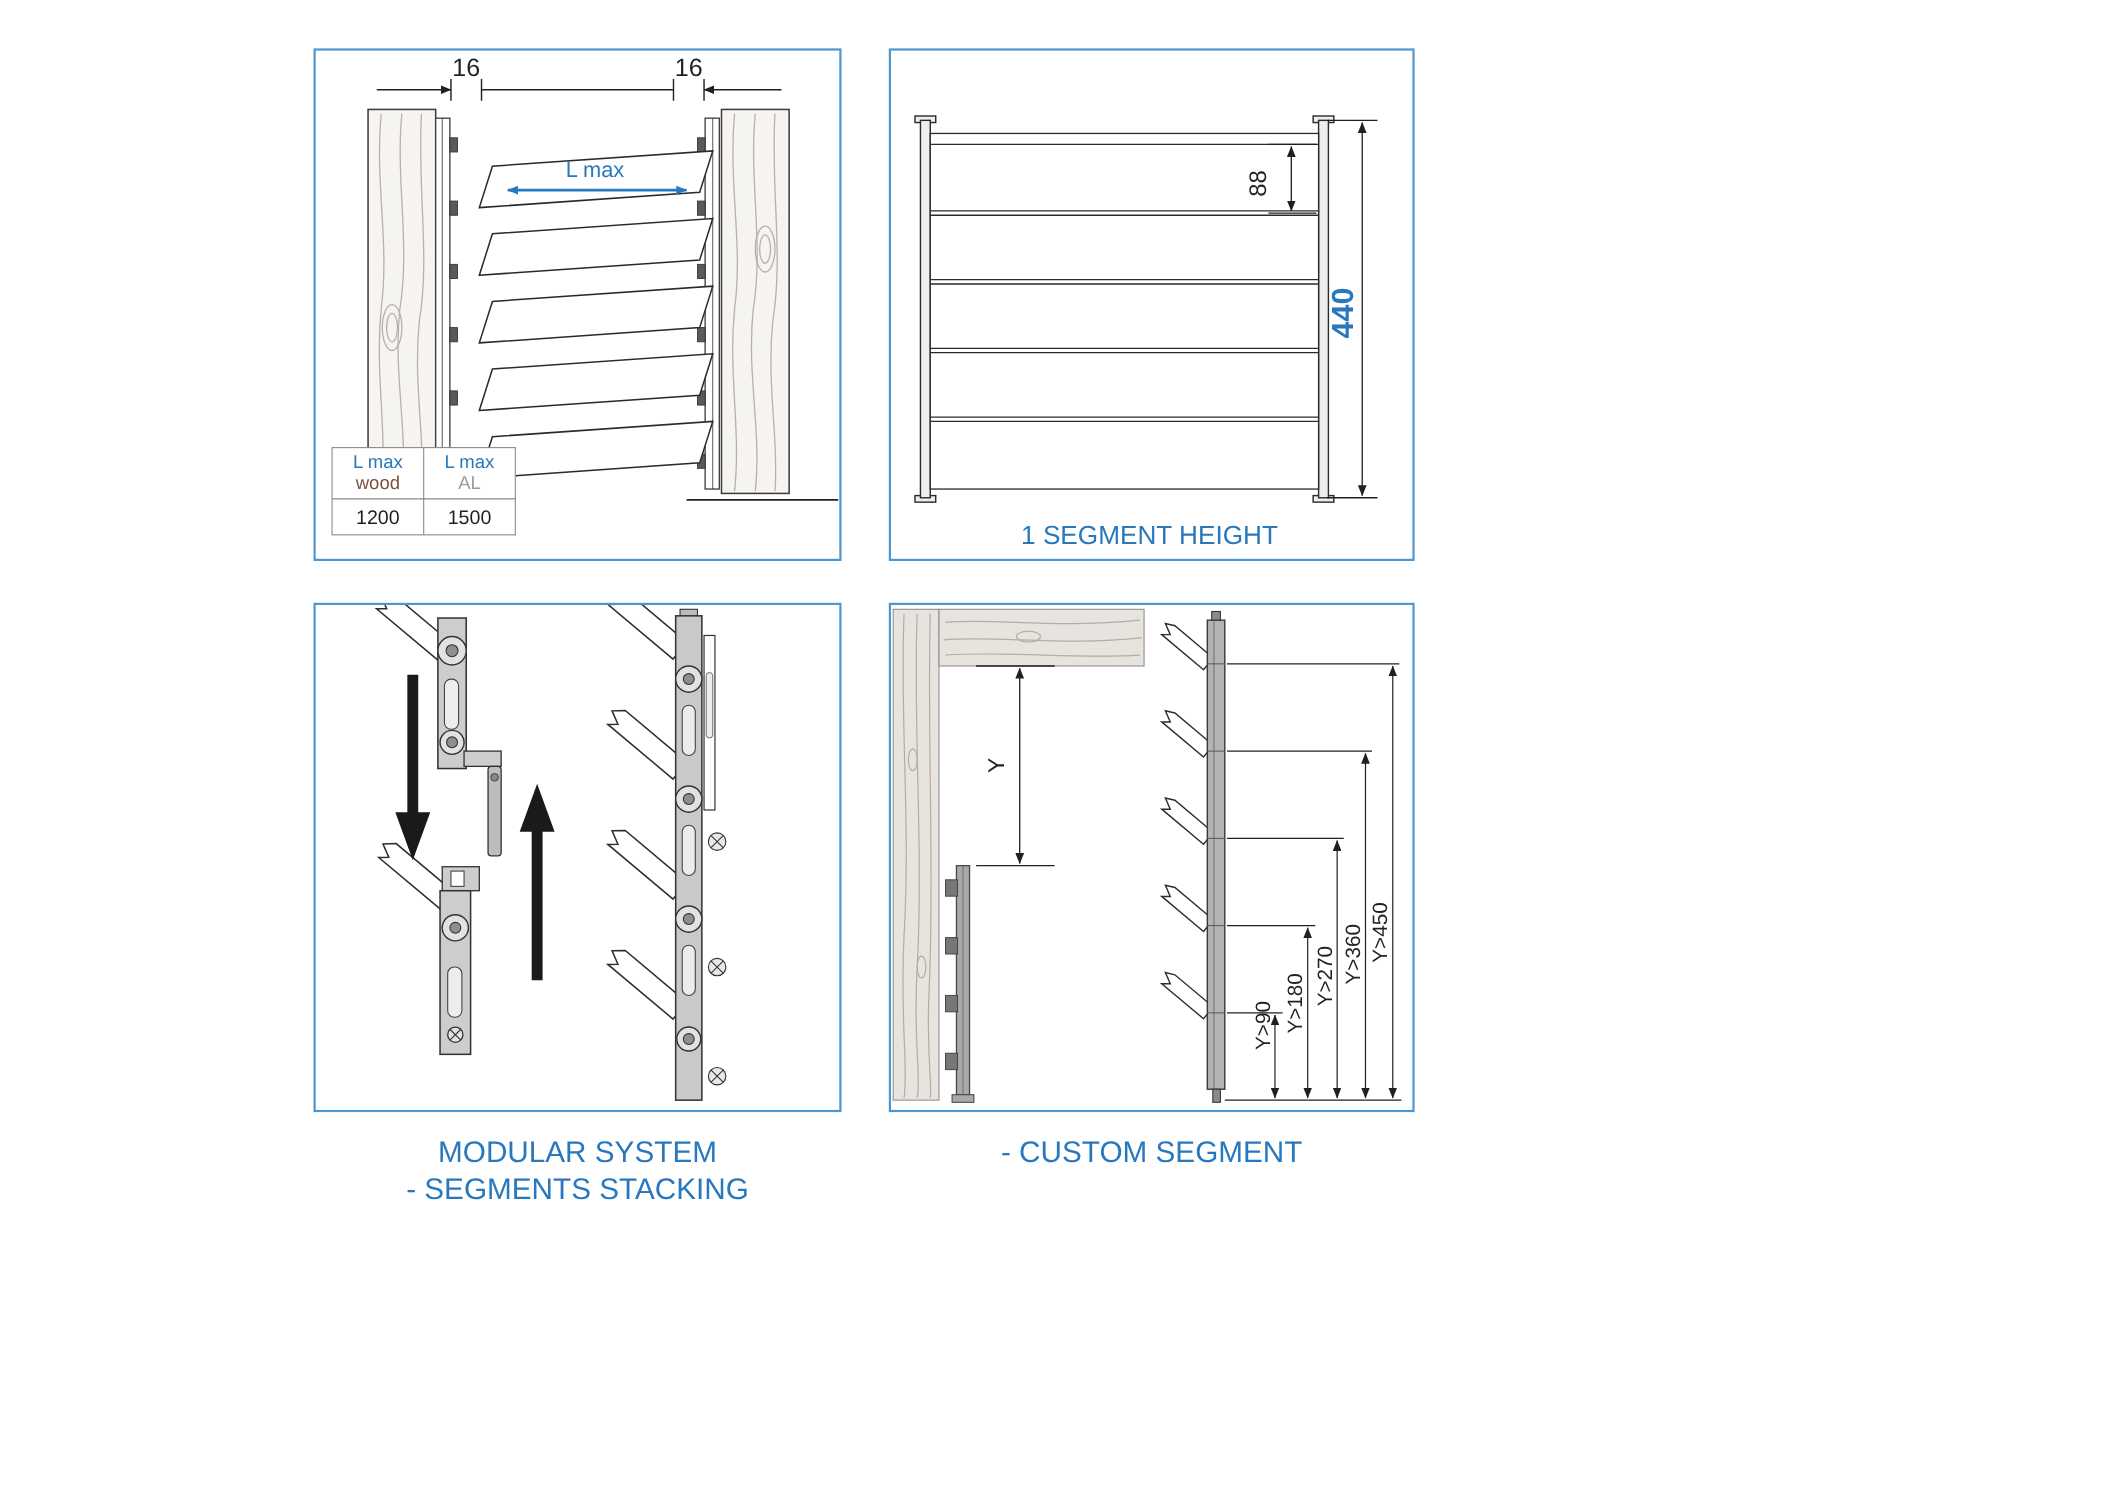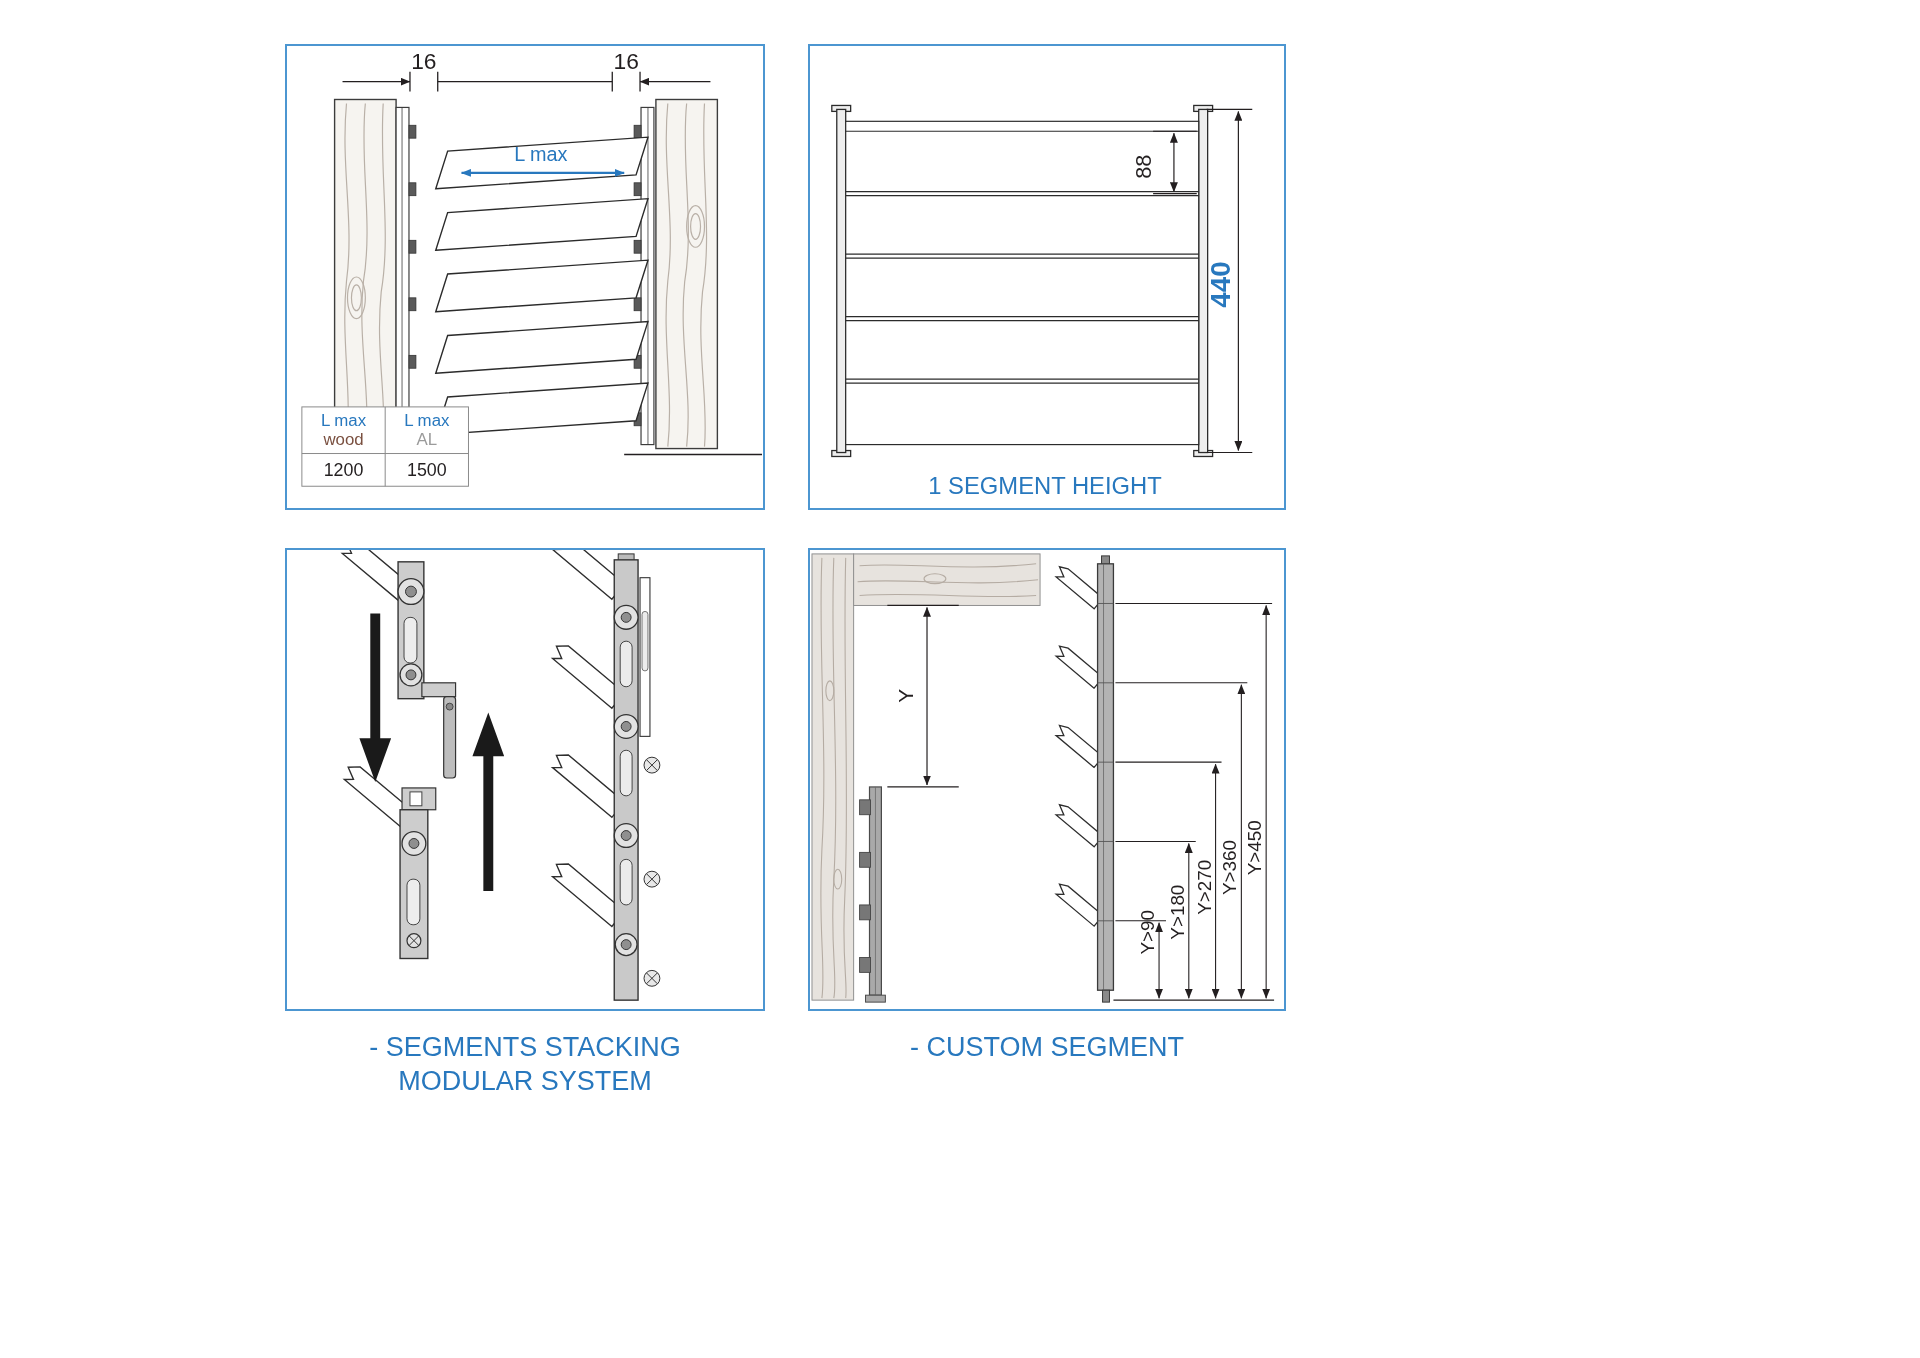"- SEGMENTS STACKING" div { order: before "MODULAR SYSTEM" -> after "MODULAR SYSTEM" }
